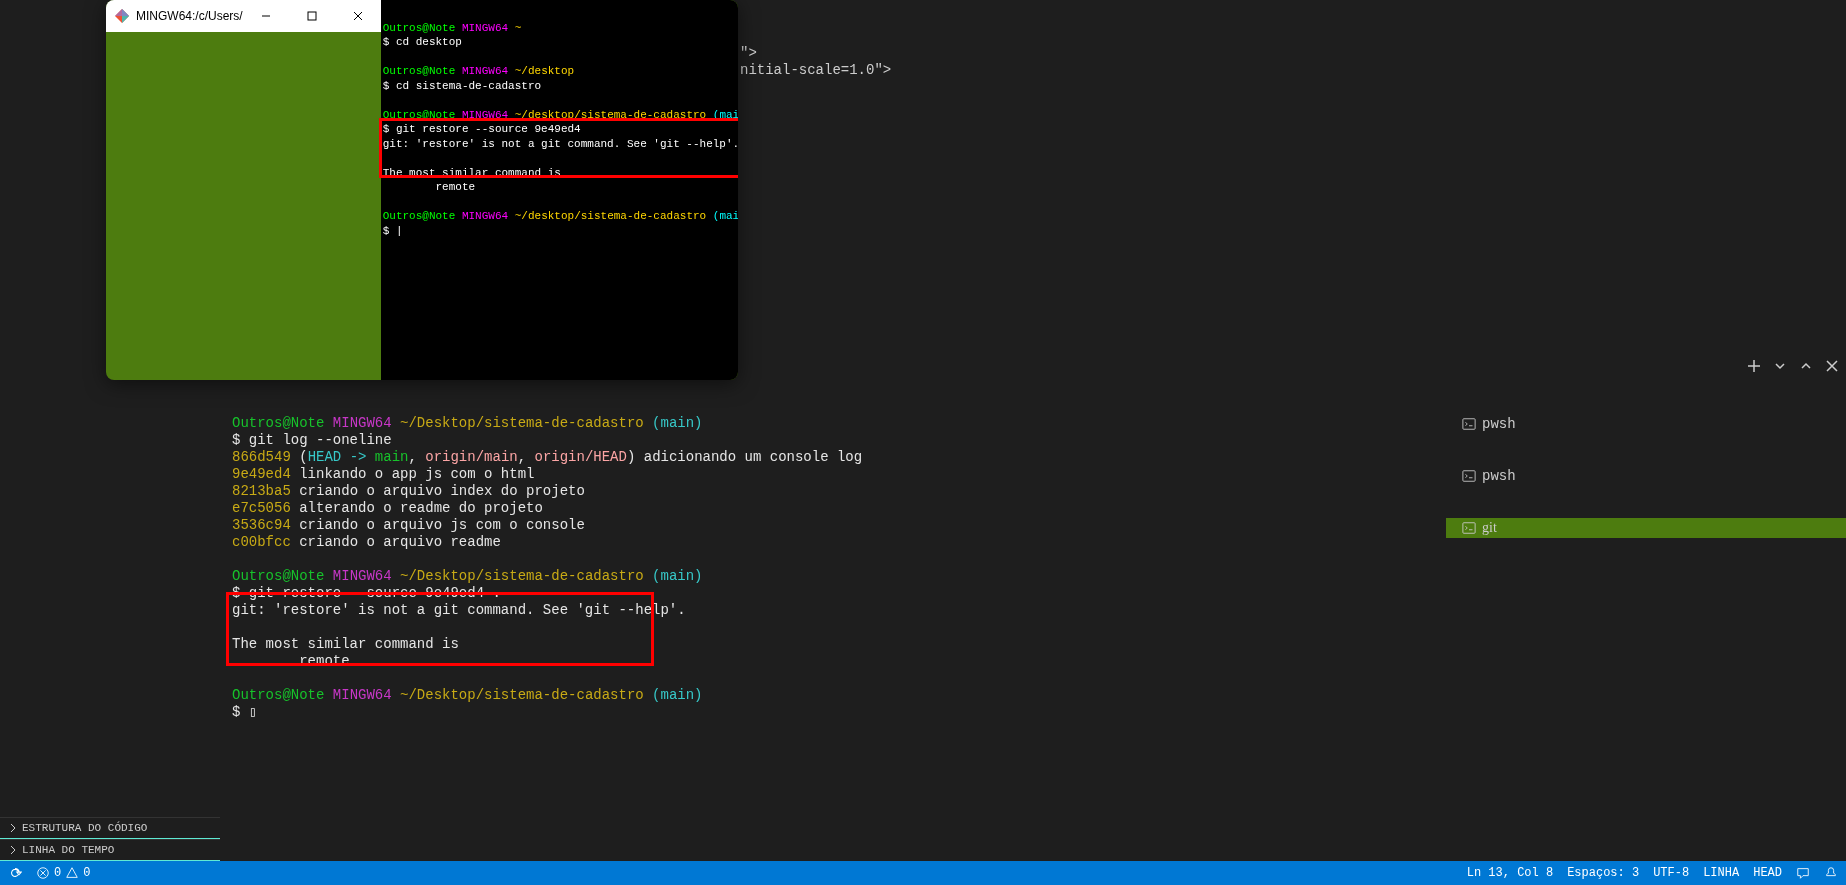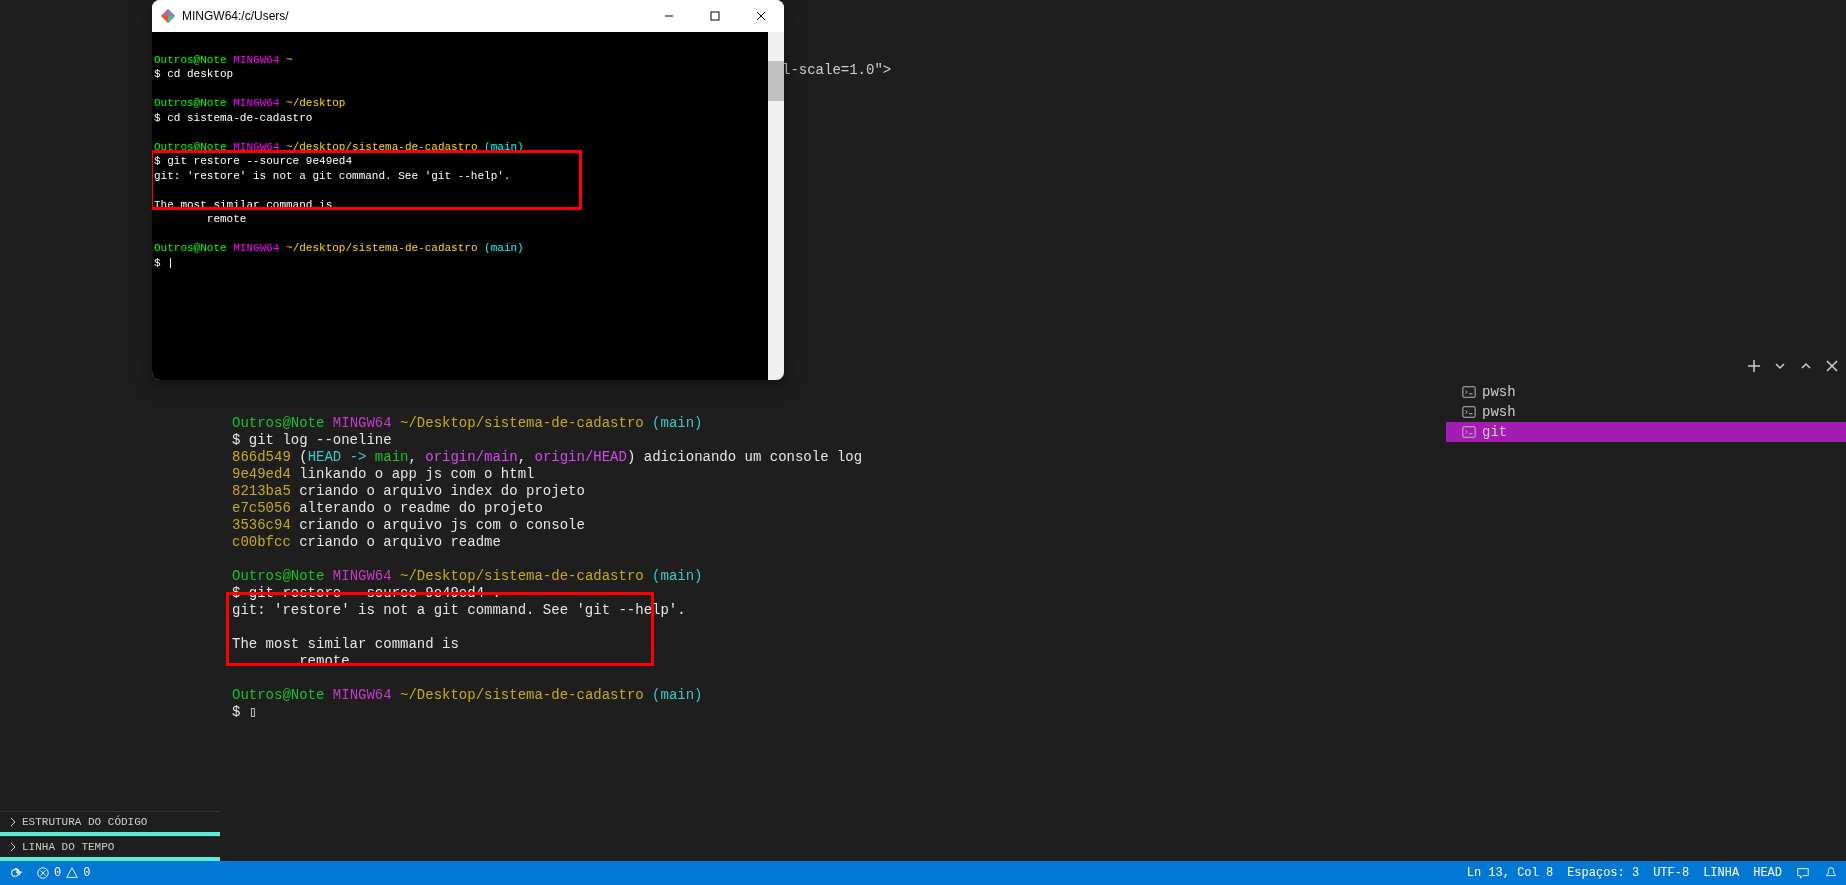"MINGW64:/c/Users/" .mingw-window { background: #f0abfc -> #4d7c0f; flex-direction: column -> row; margin-left: 46px -> none }
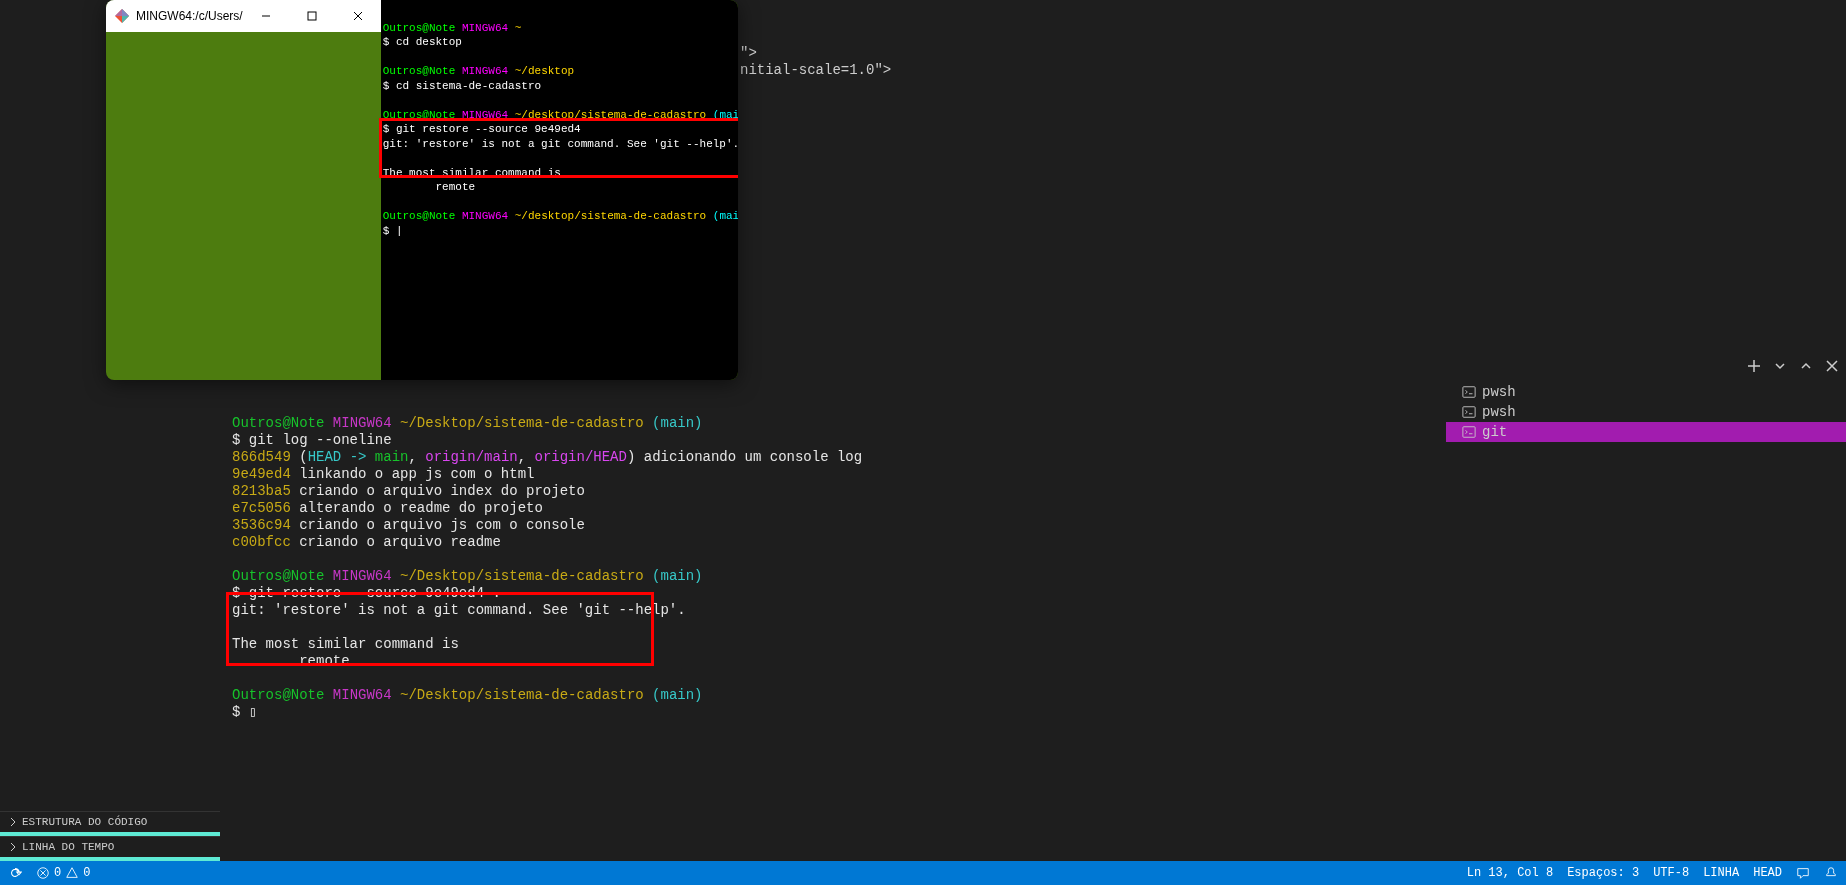"pwsh" .term-list-item { margin-top: none -> 32px }
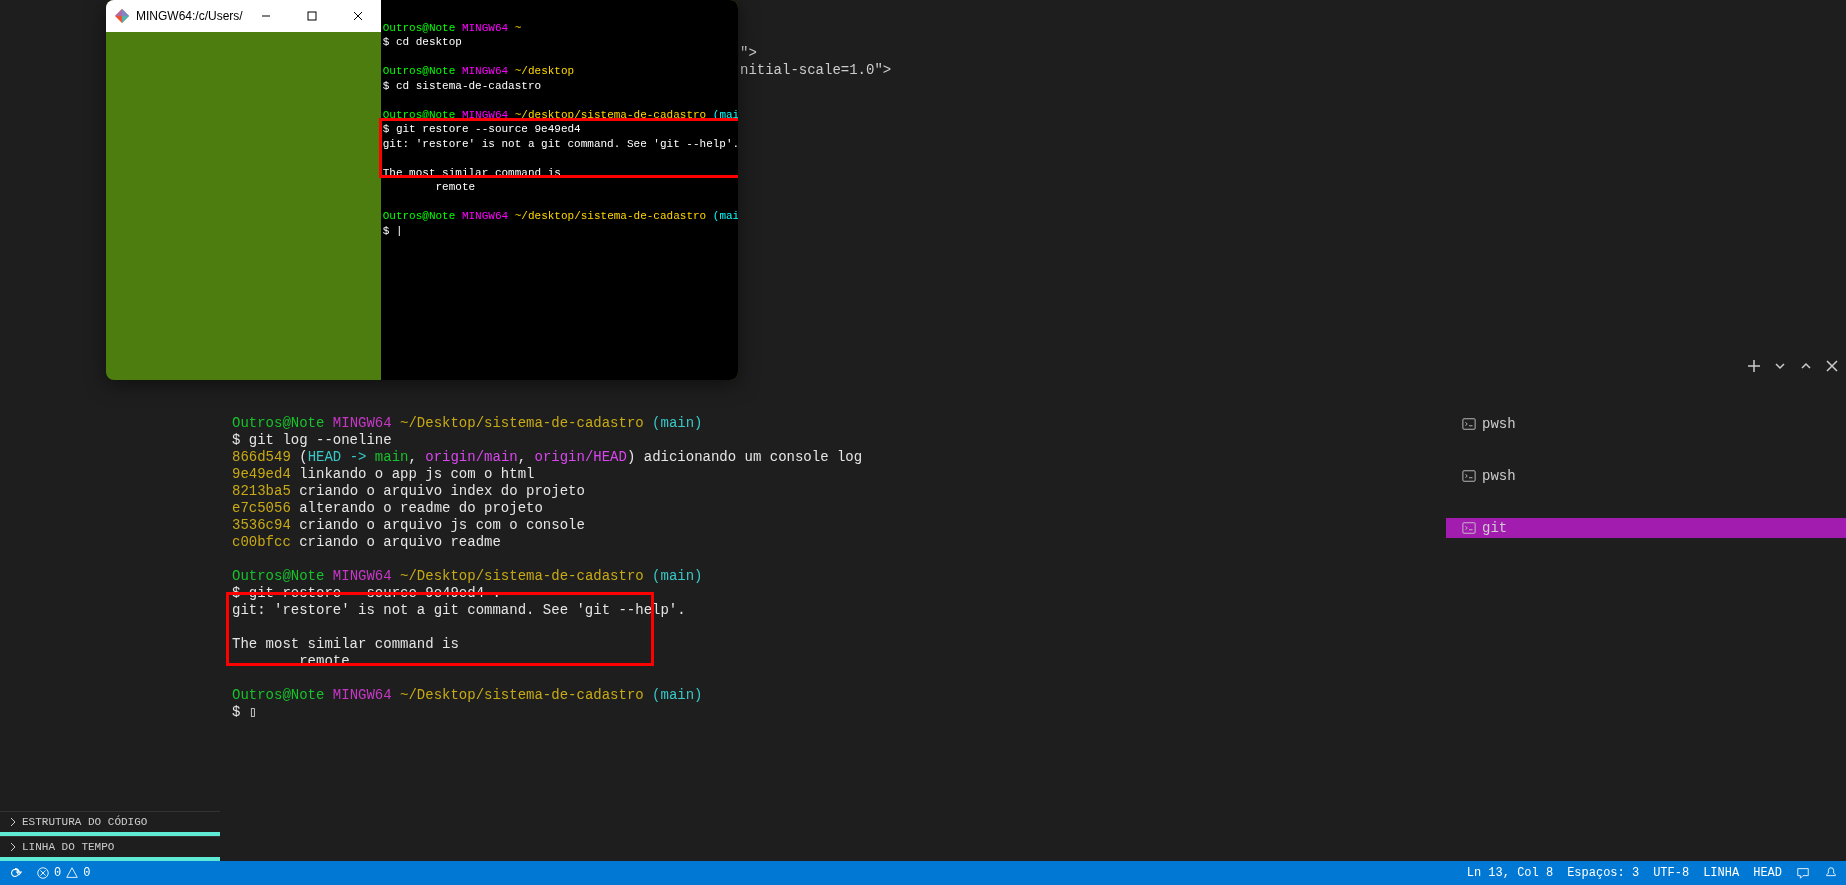"origin/main" .vt-red { color: #d946ef -> #fca5a5 }
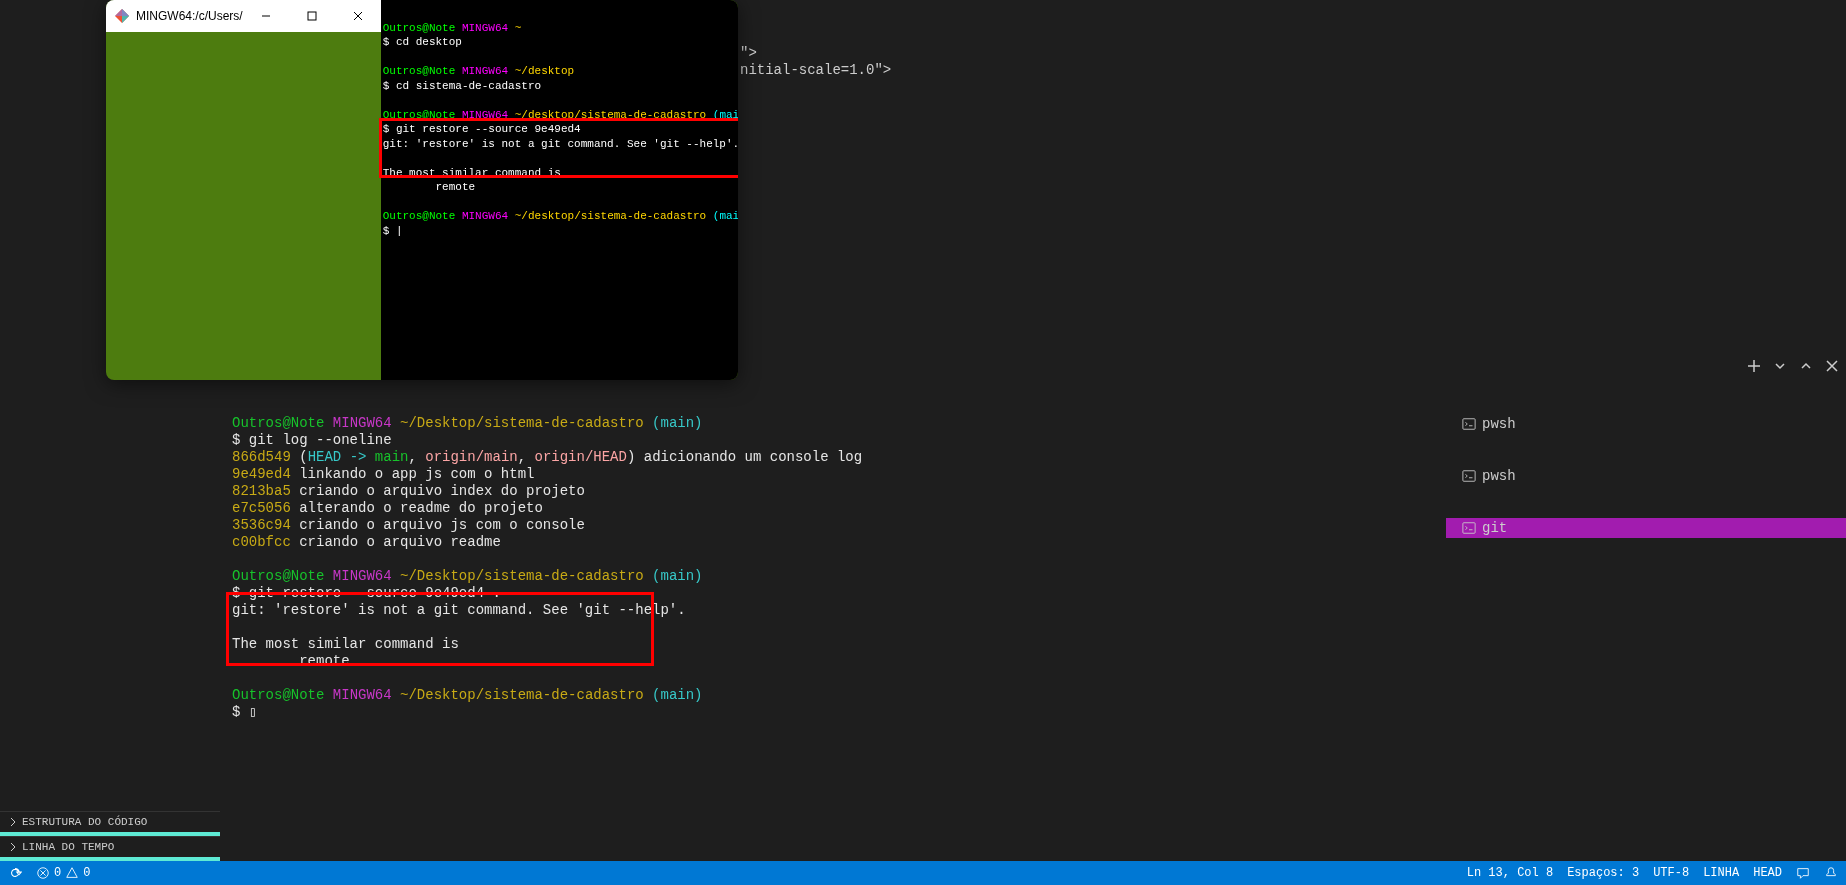"git" .term-list-item.active { background: #a21caf -> #4d7c0f; font-family: none -> Liberation Serif, serif }
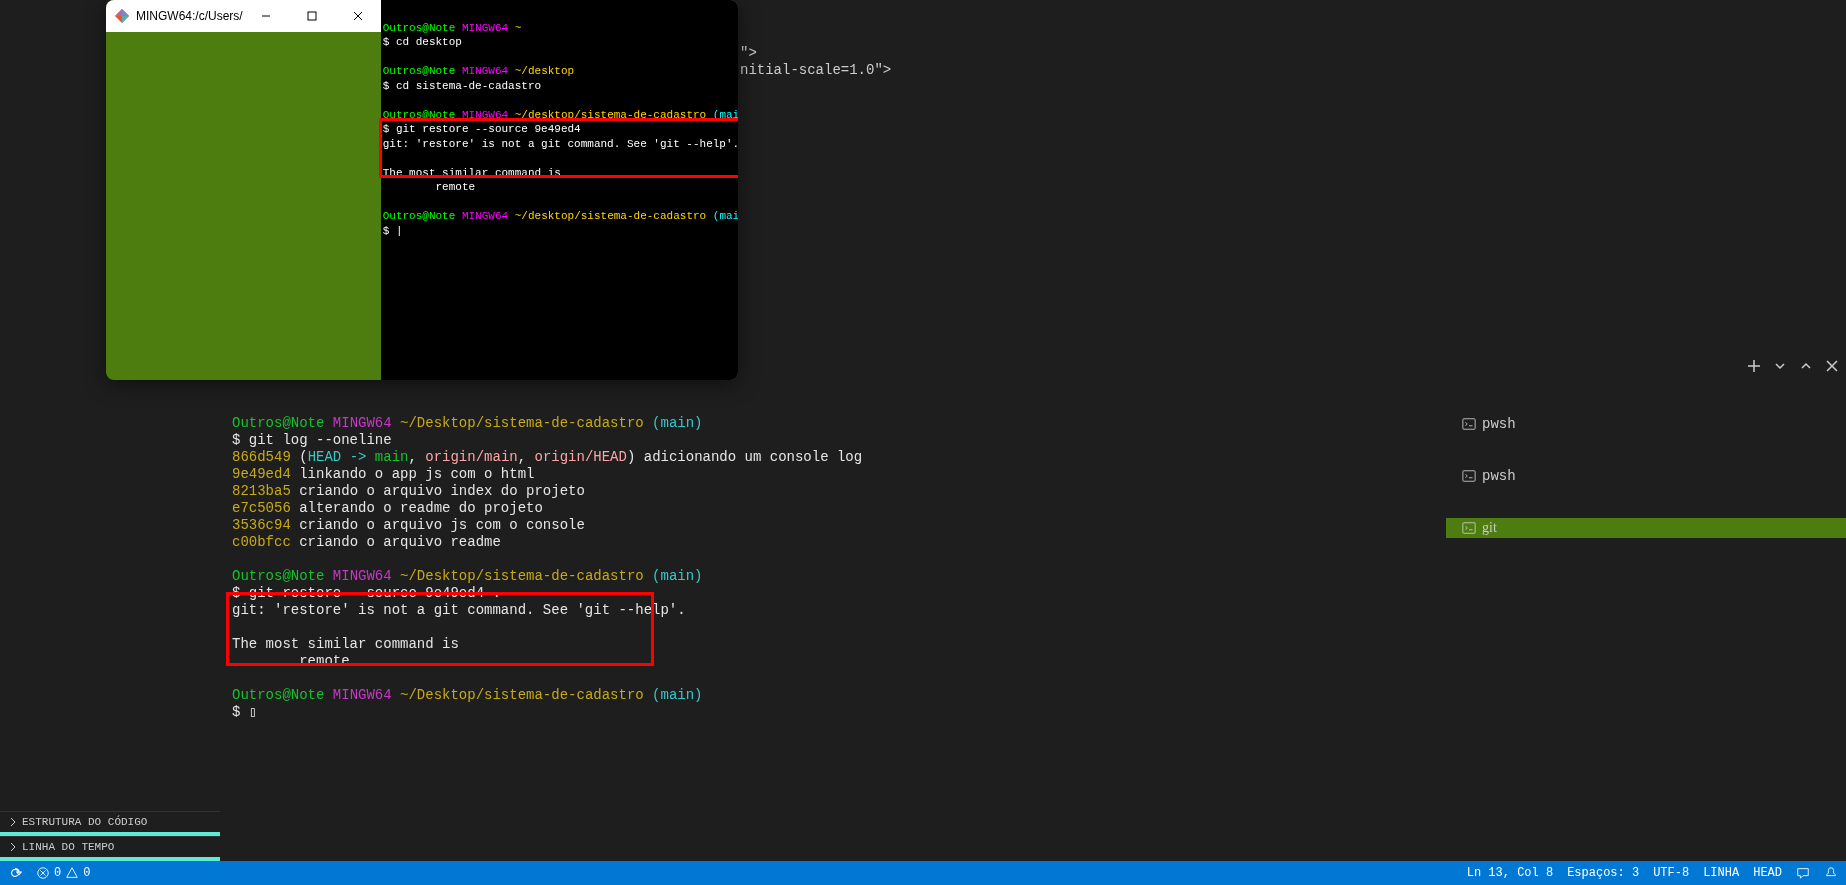"ESTRUTURA DO CÓDIGO" .outline-header { border-bottom: 4px solid #5eead4 -> 1px solid #5eead4 }
